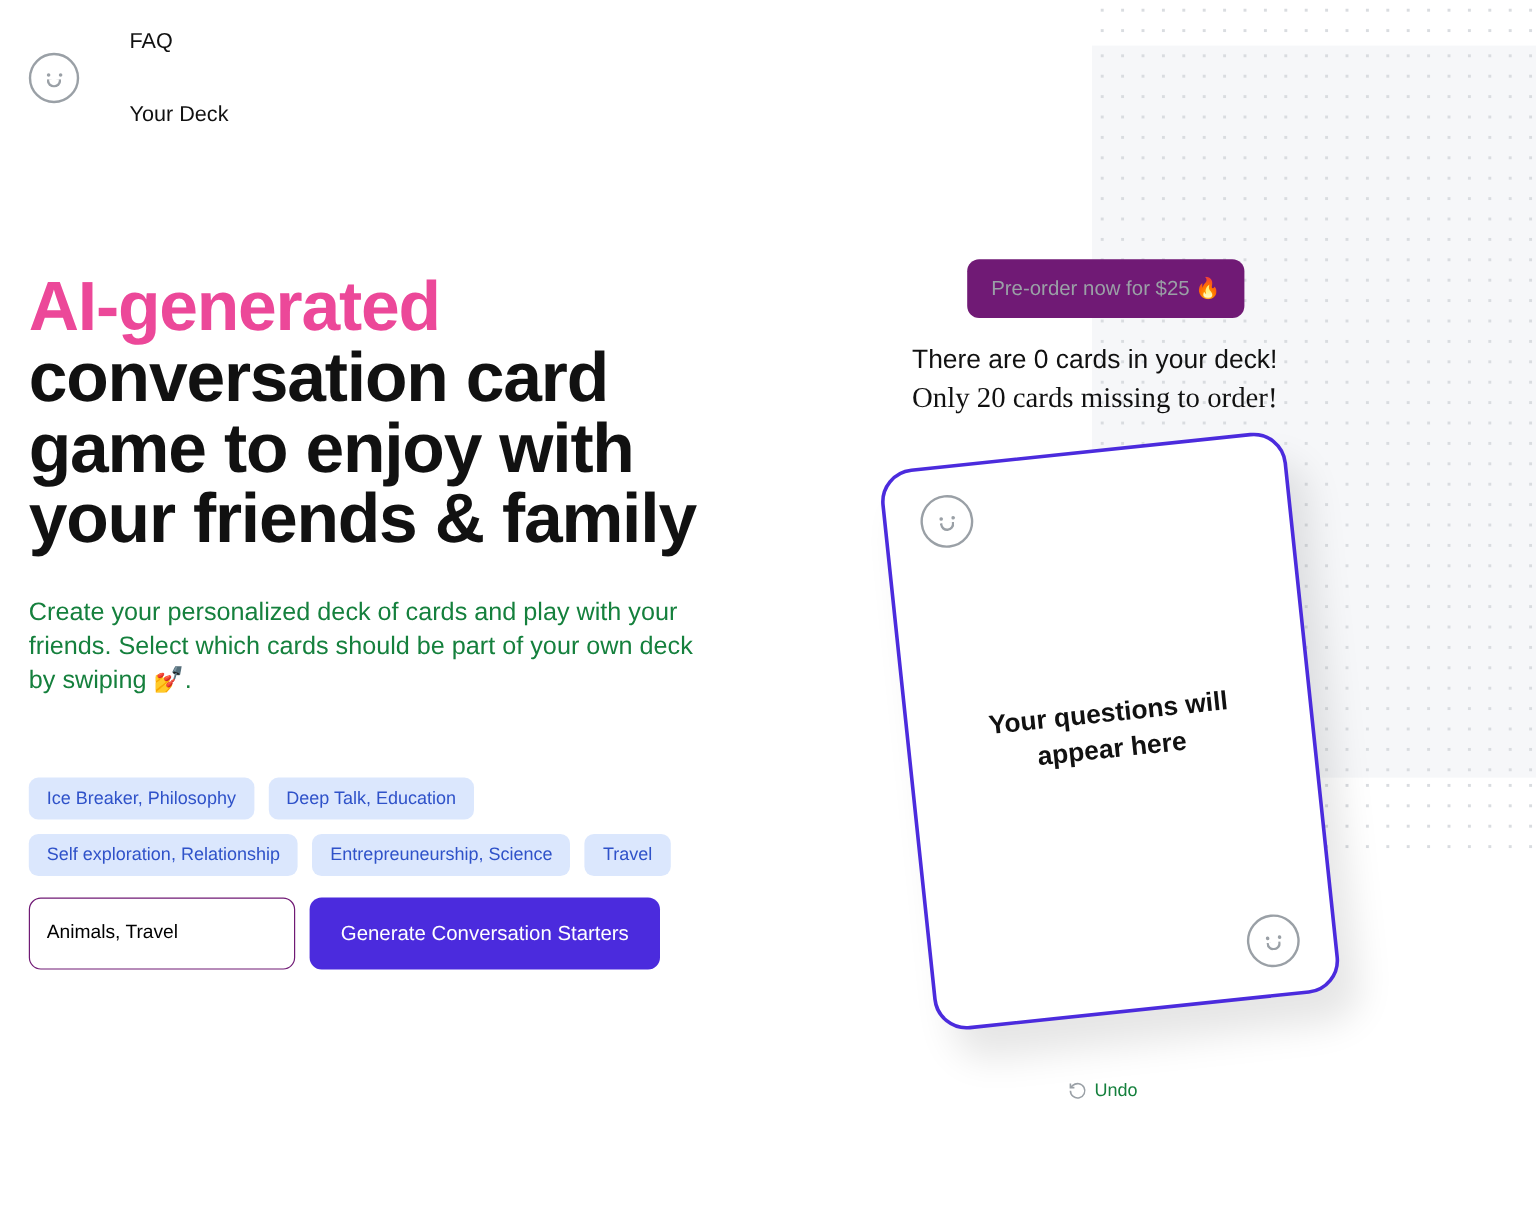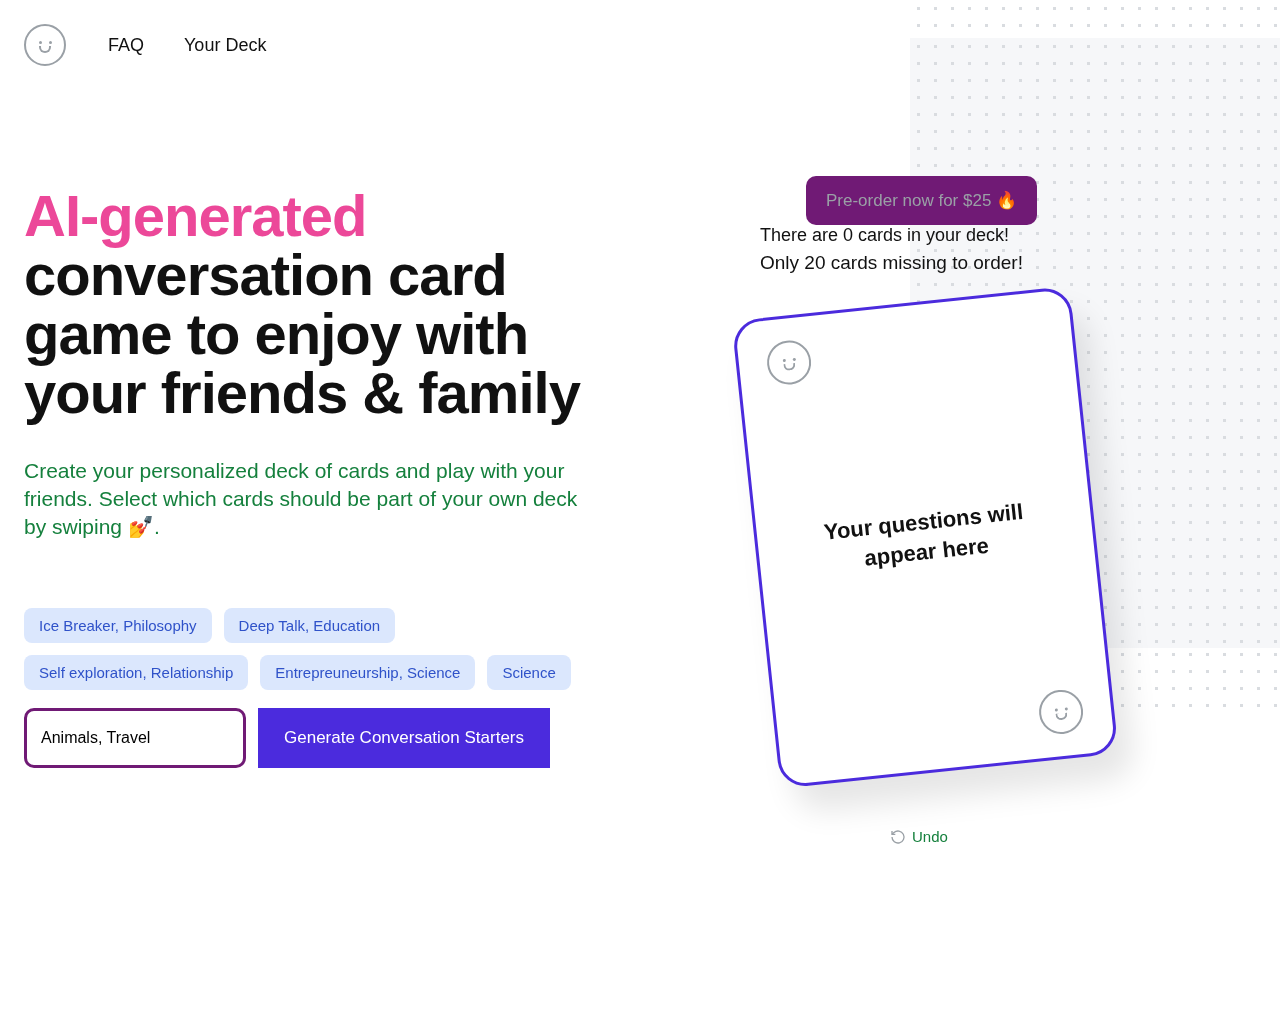"FAQ" .nav { flex-direction: none -> column }
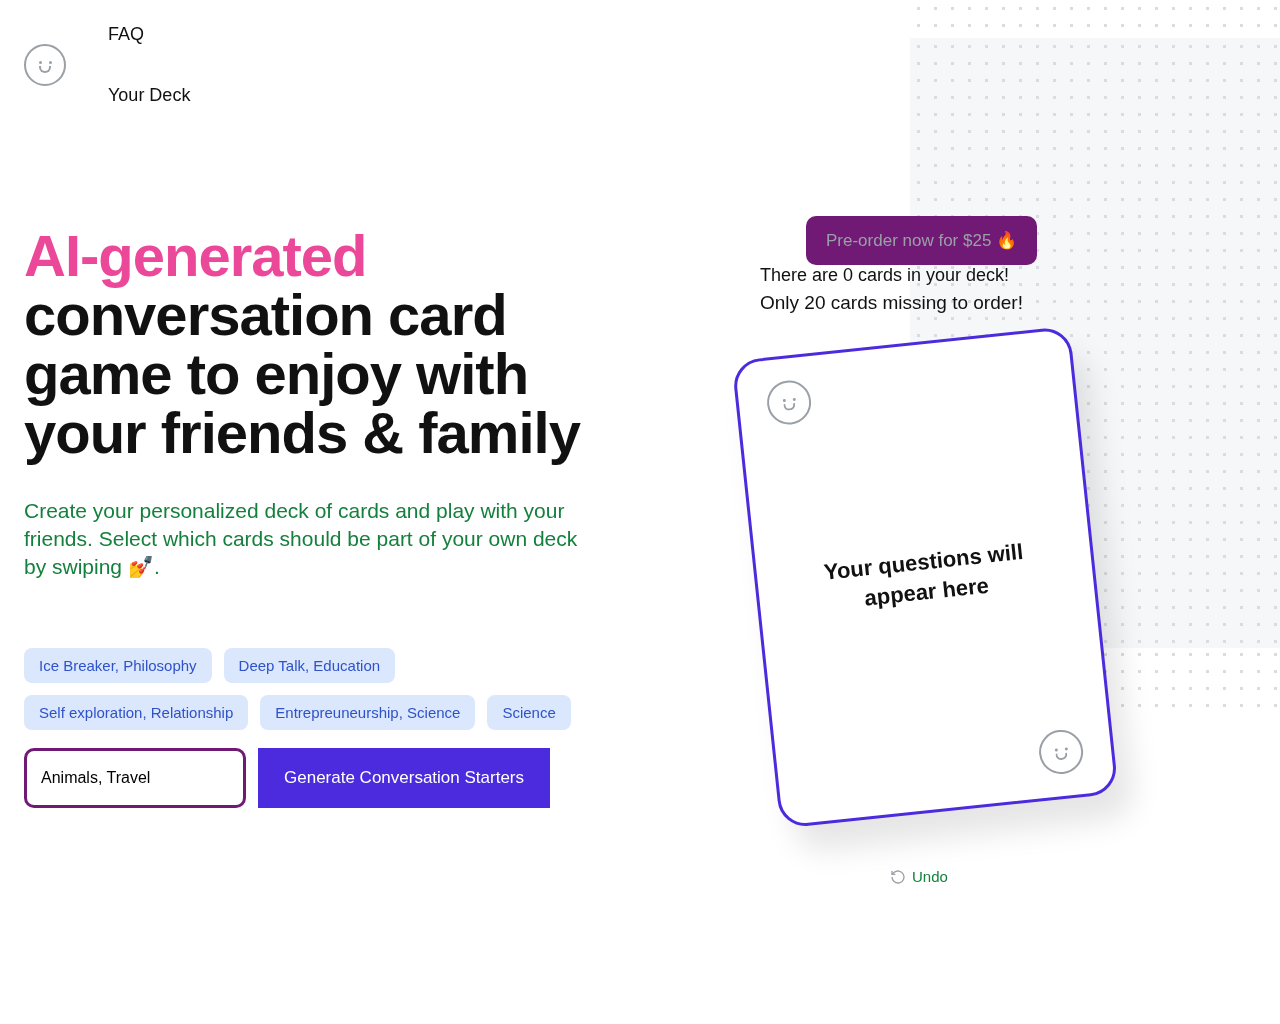"There are 0 cards in" .deck-status { font-size: 18px -> 22px; margin-top: none -> 22px }
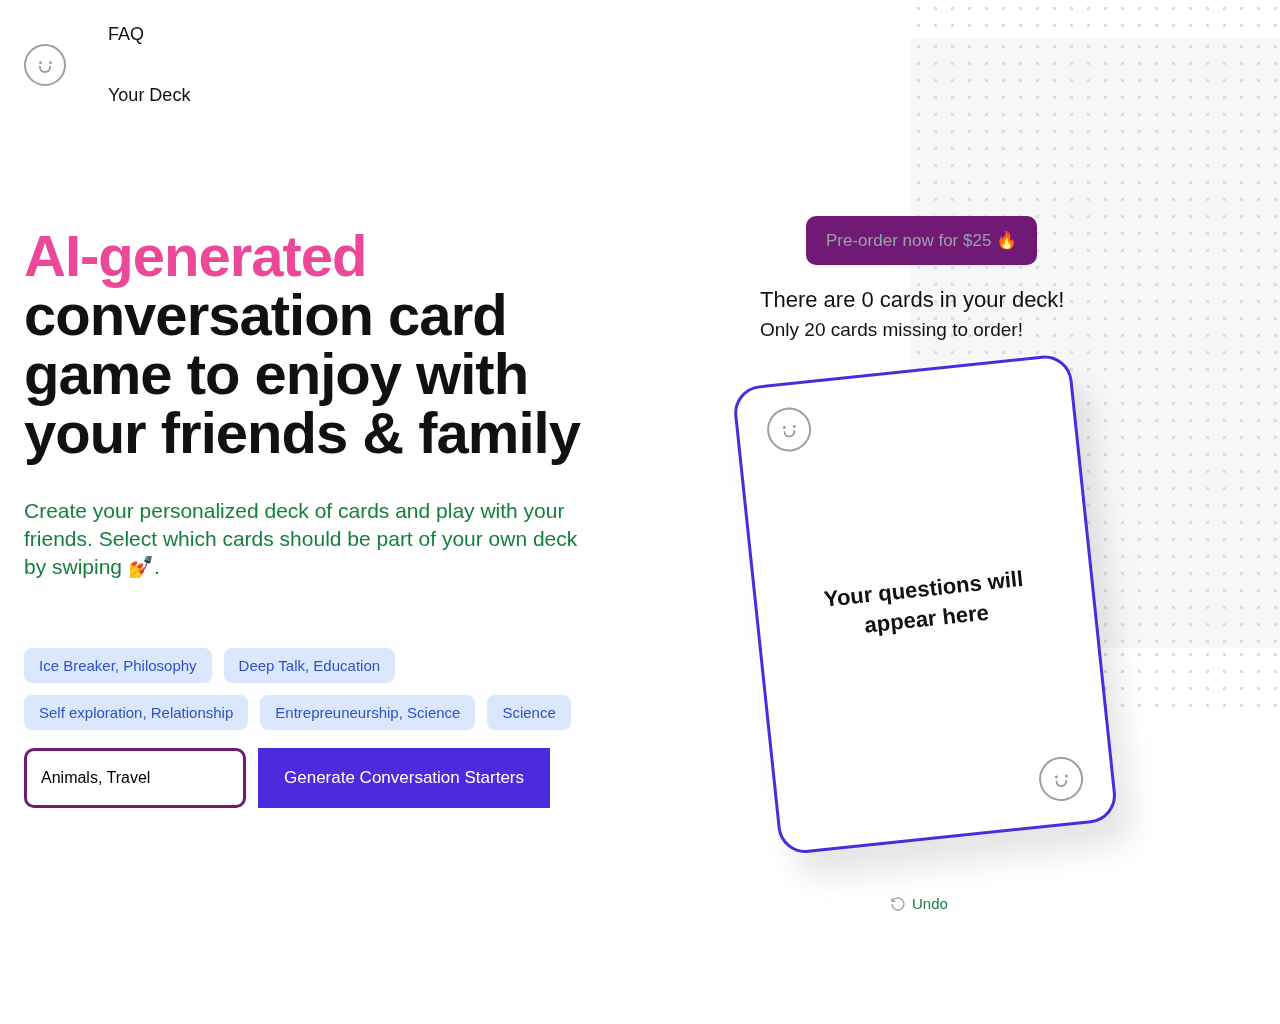"Only 20 cards missing to" .deck-missing { font-family: none -> Liberation Serif, serif; font-size: 19px -> 24px }
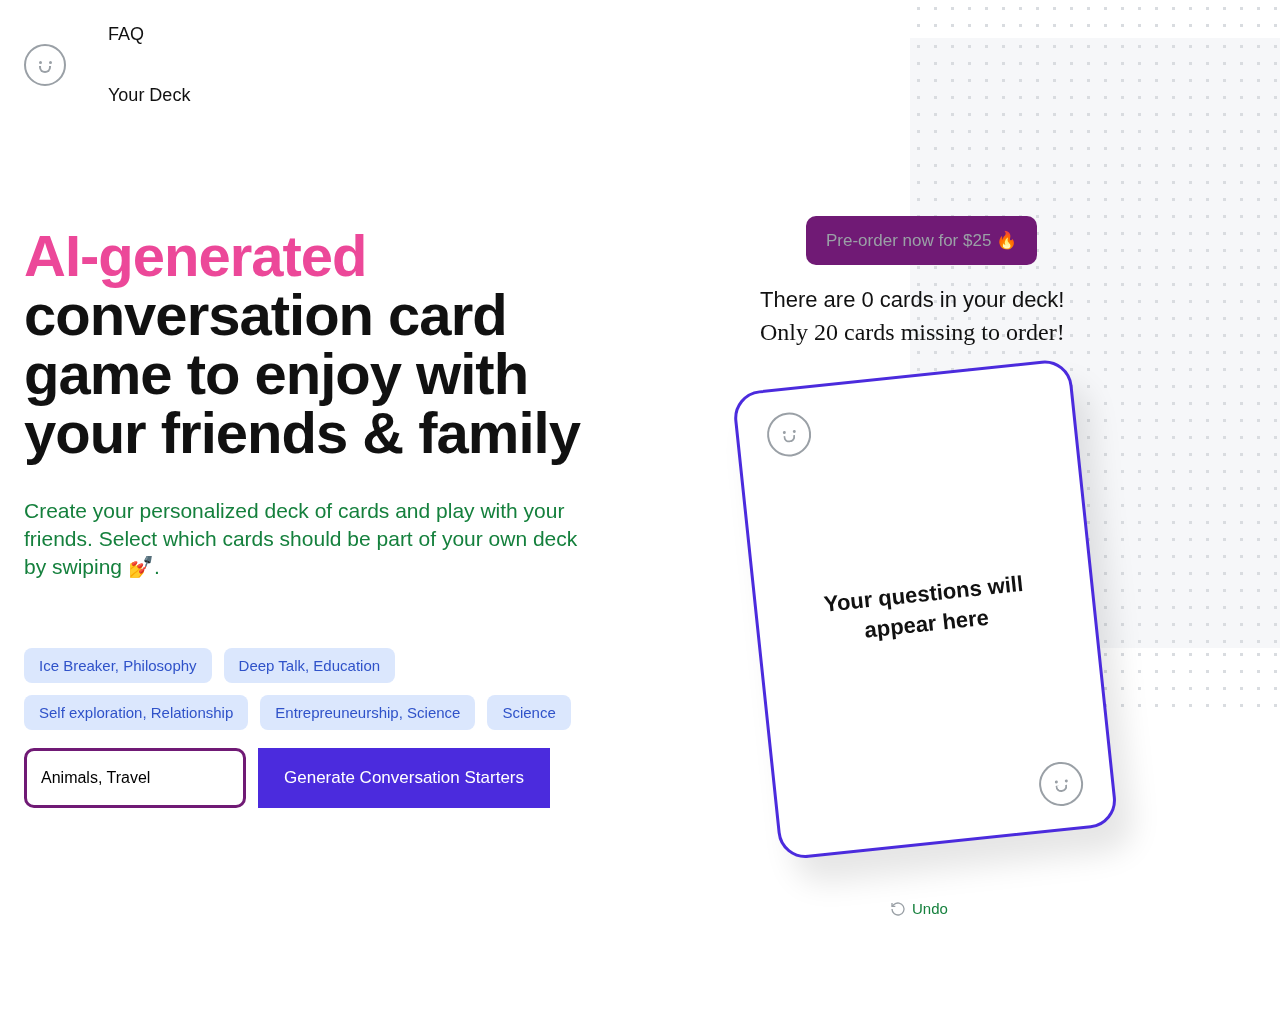"Science" span.tag { text: Science -> Travel }
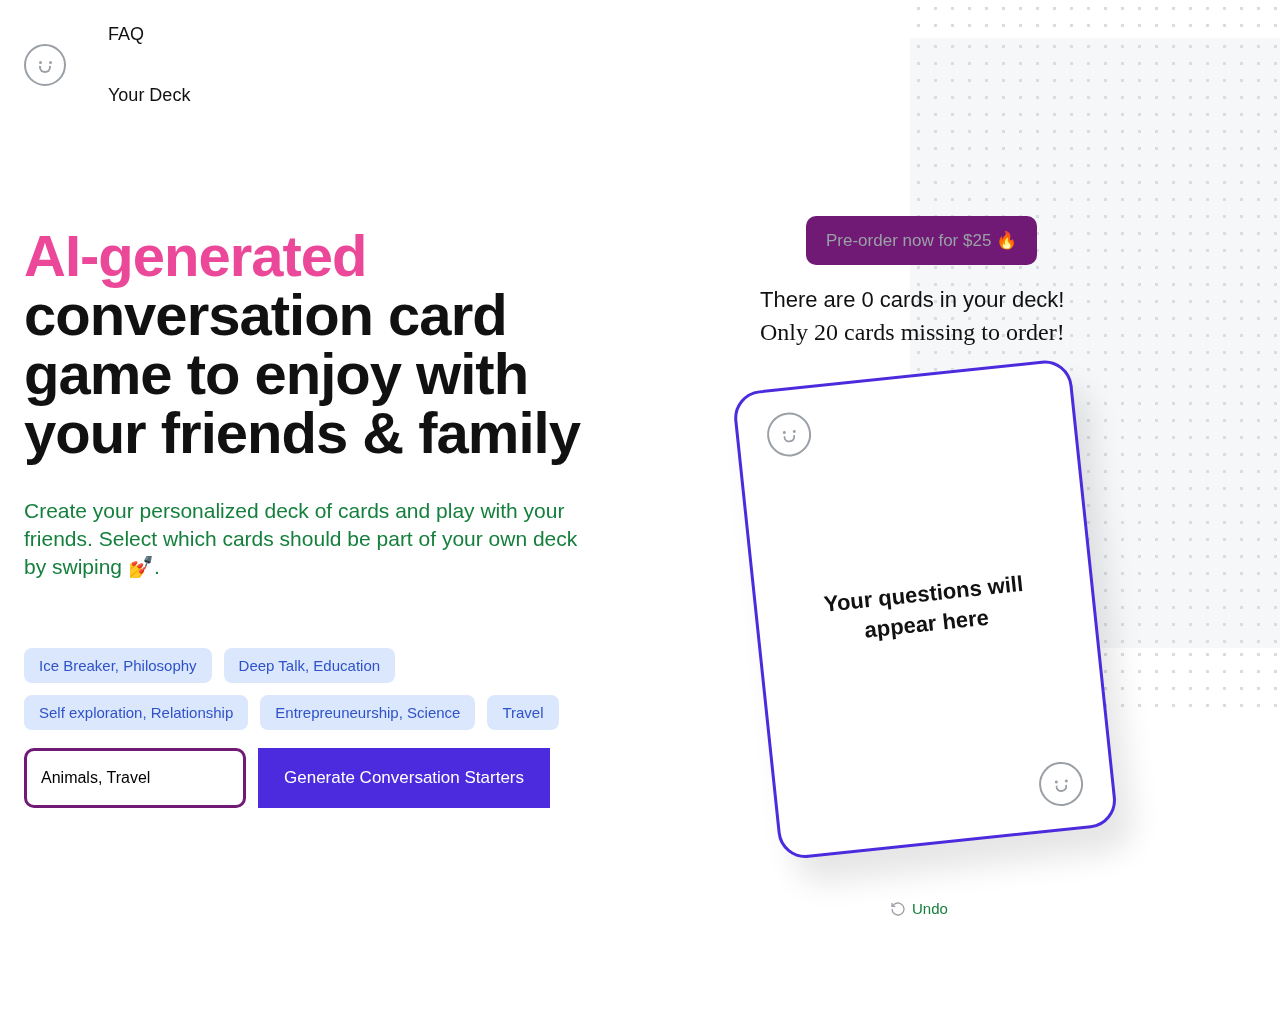"Animals, Travel" .topic-input { border: 3px solid #701a75 -> 1px solid #701a75 }
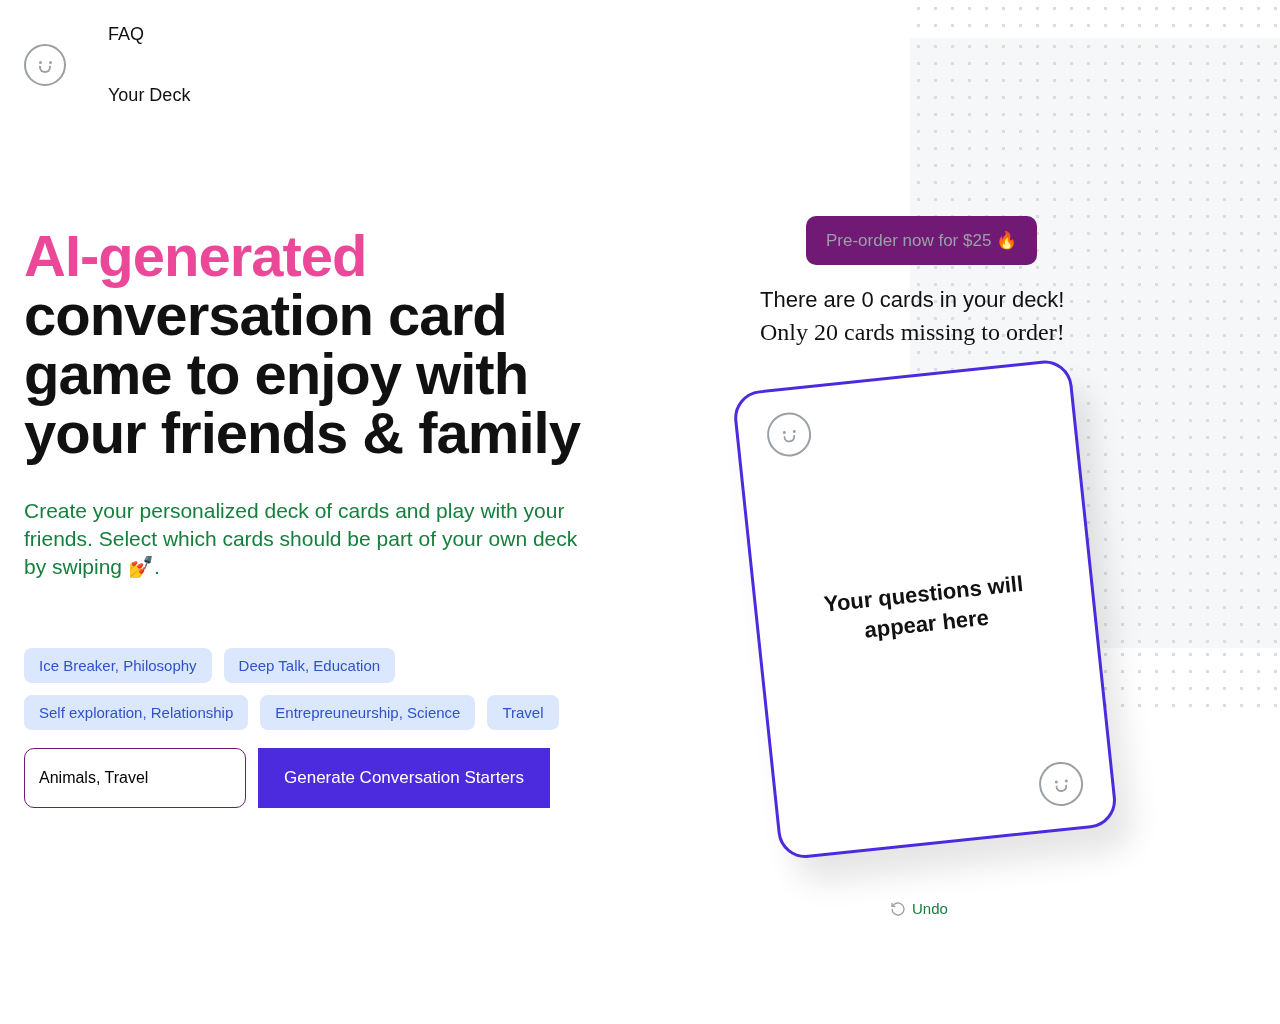"Generate Conversation Starters" .generate-btn { border-radius: 0 -> 10px }
